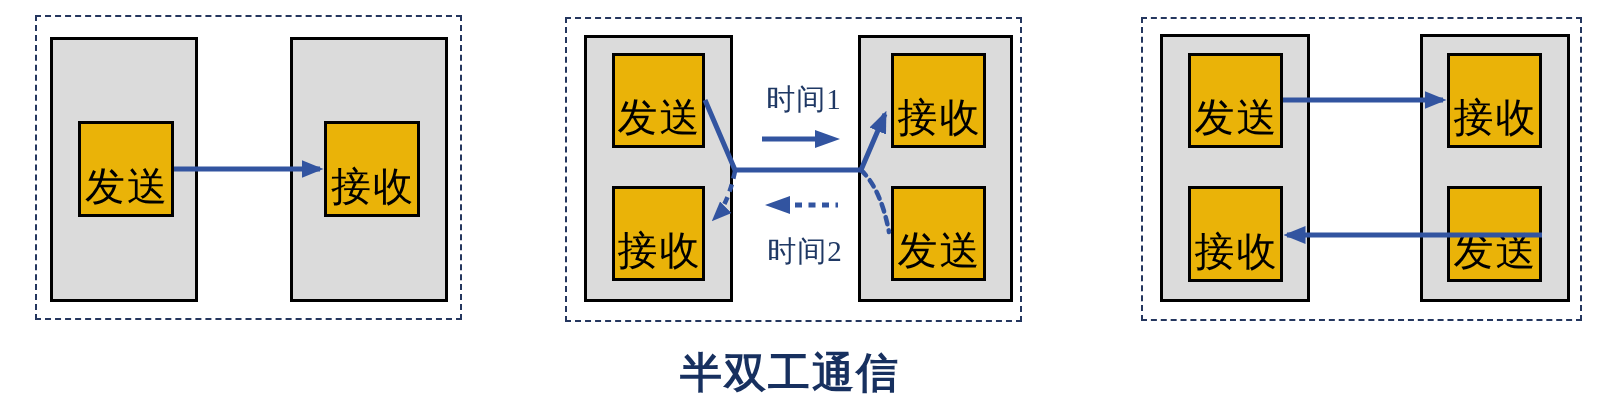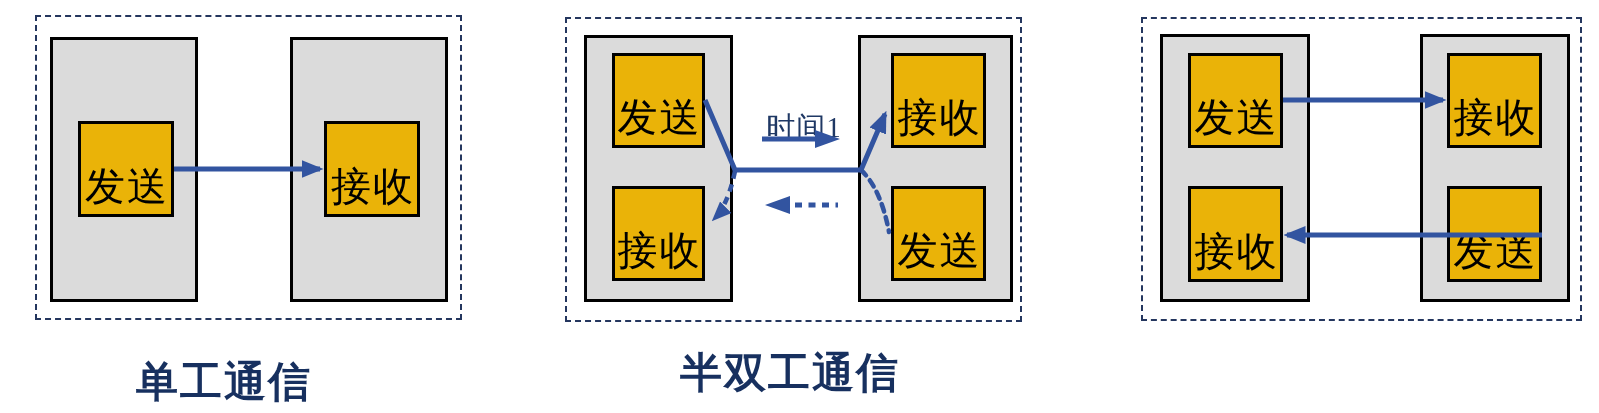"时间1" .time-label { margin-top: 28px -> none }
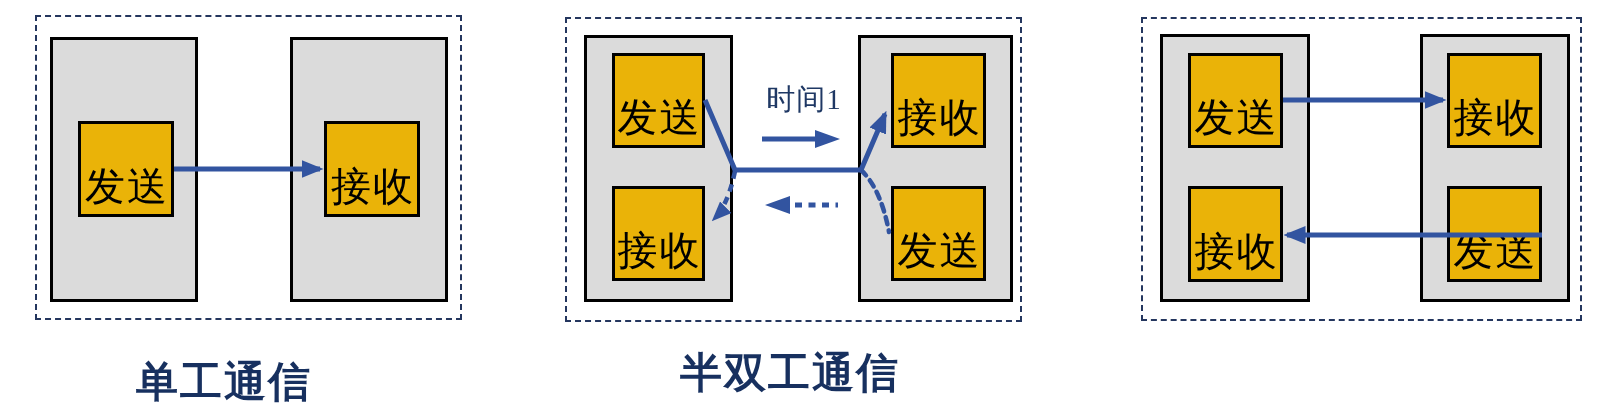"时间2" div.time-label { html: none -> <div>时间2</div> }
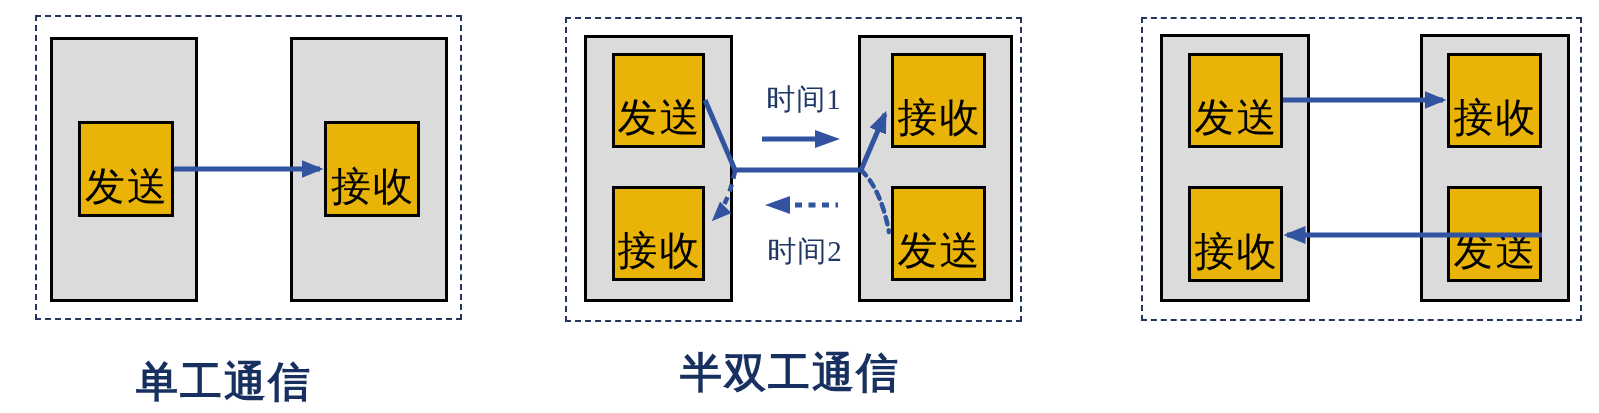"单工通信" div.caption { html: <div>单工通信</div> -> none }
